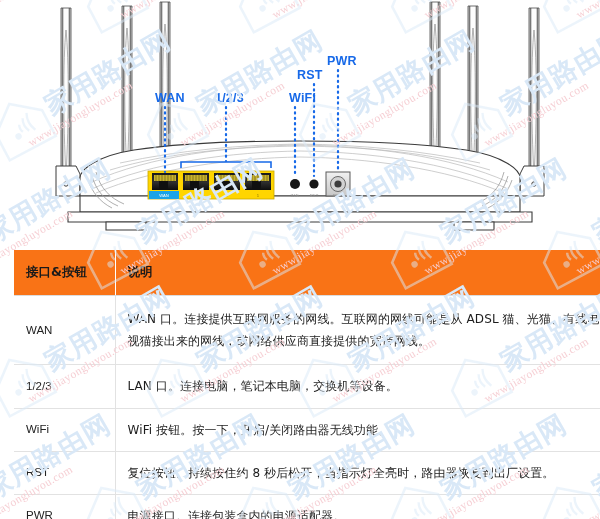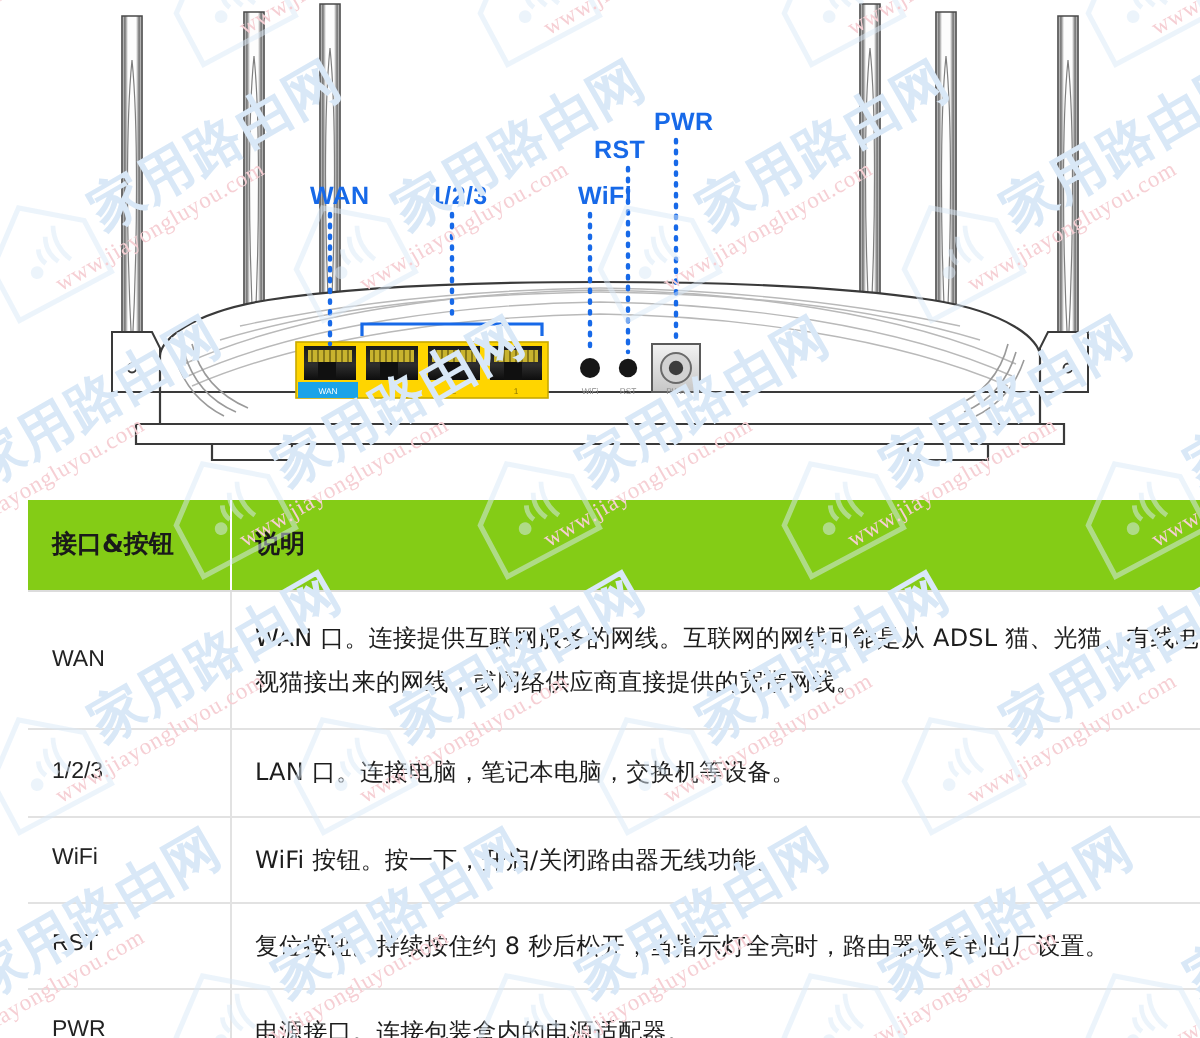"接口&按钮" #spec-table th { background: #84cc16 -> #f97316 }
